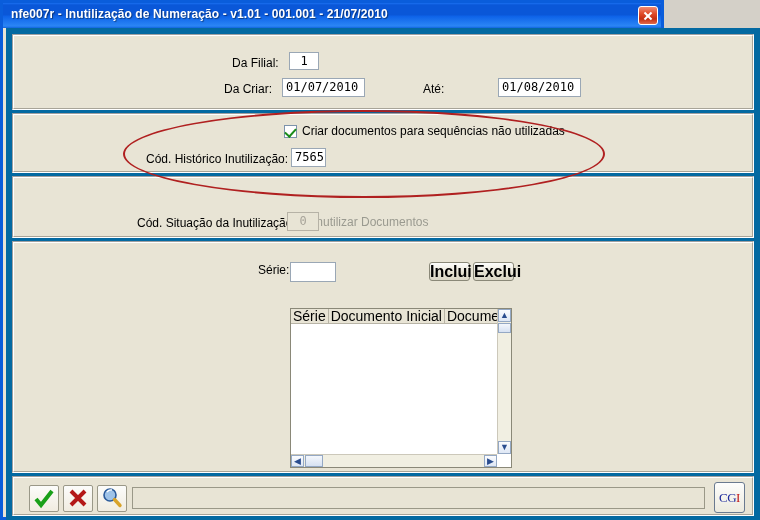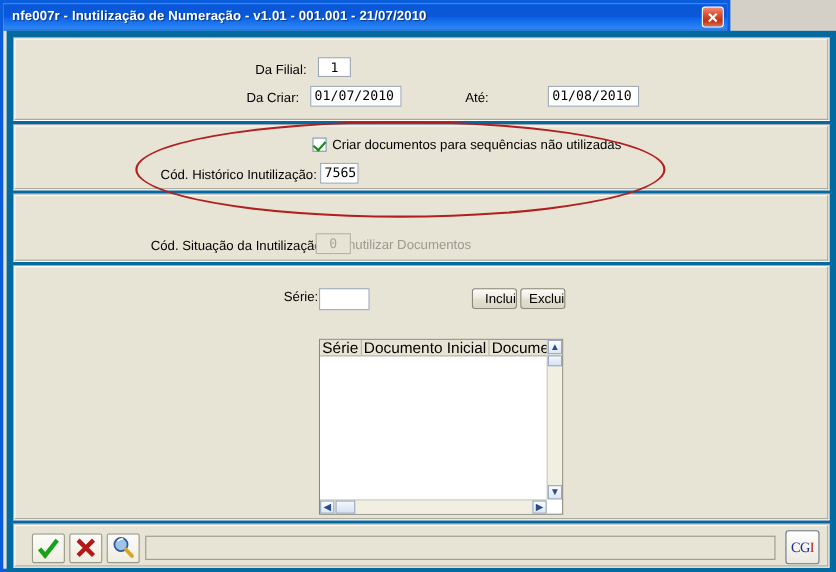"Inclui" .btn { font-size: 12px -> 16px; font-weight: none -> bold; text-align: right -> left }
